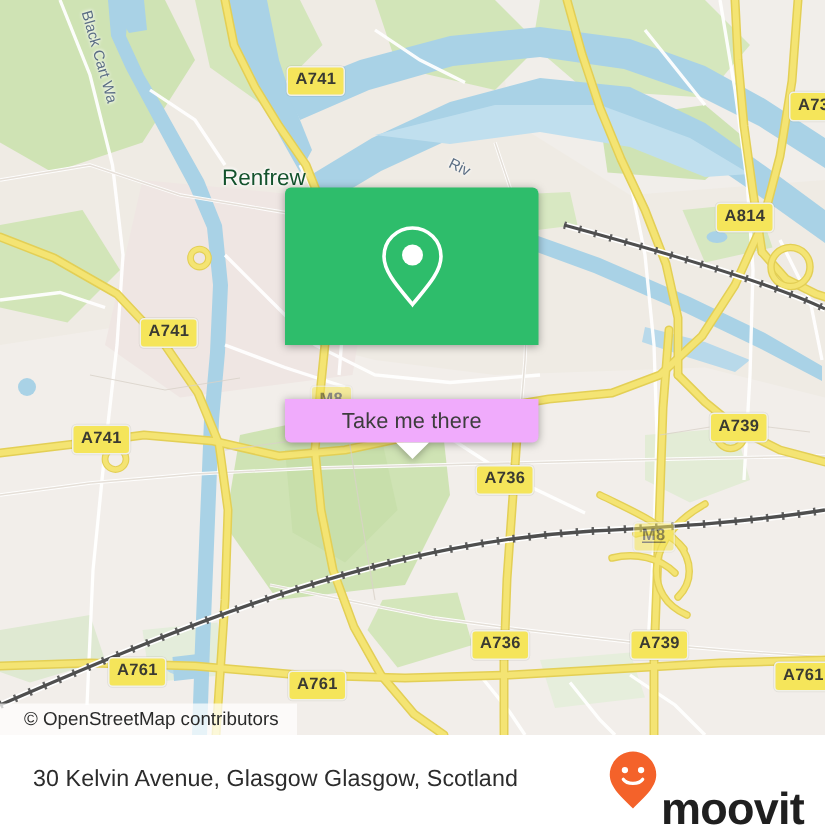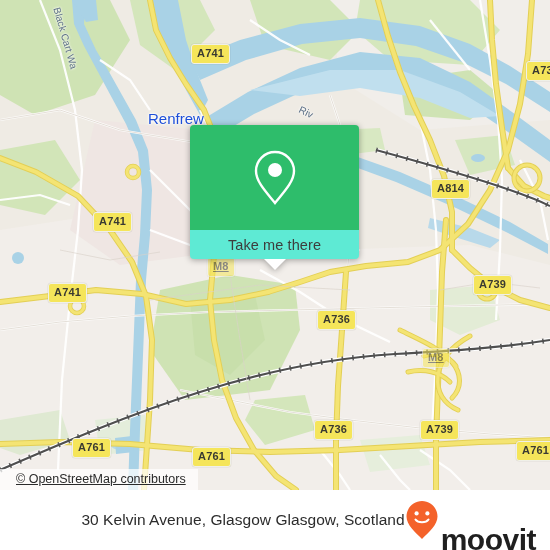"Renfrew" .place-label { color: #1d4ed8 -> #14532d }
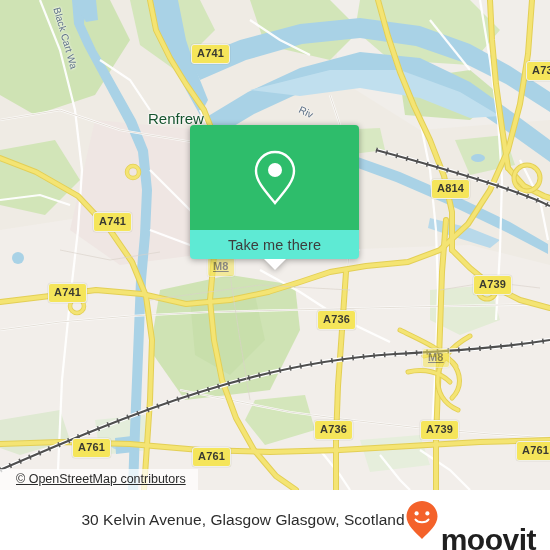"A814" div.shield { left: 431px -> 477px; margin-top: 44px -> none }
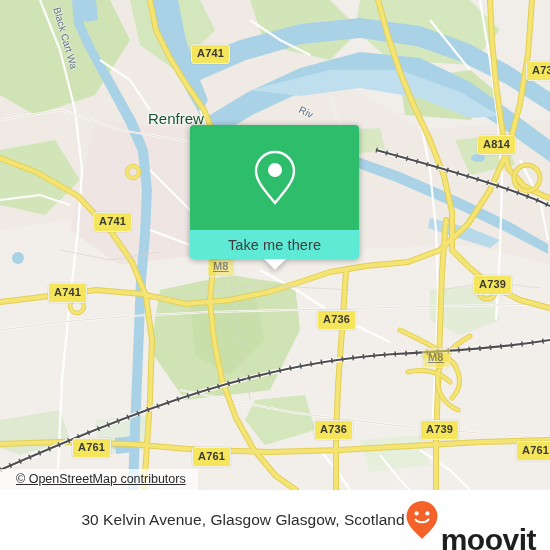"Take me there" #popup-body { background: #5eead4 -> #f0abfc; margin-top: none -> 36px }
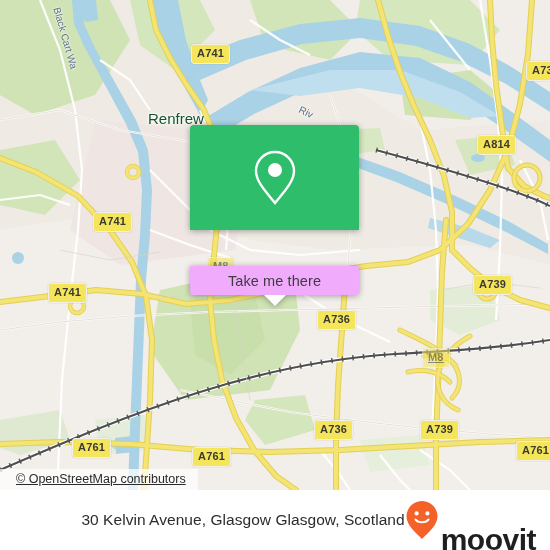"© OpenStreetMap contributors" #attribution { text-decoration: underline -> none }
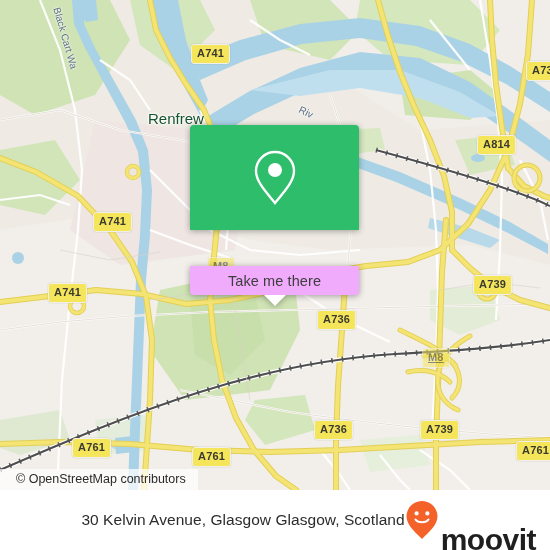"30 Kelvin Avenue, Glasgow Glasgow," #footer { justify-content: flex-end -> space-between }
